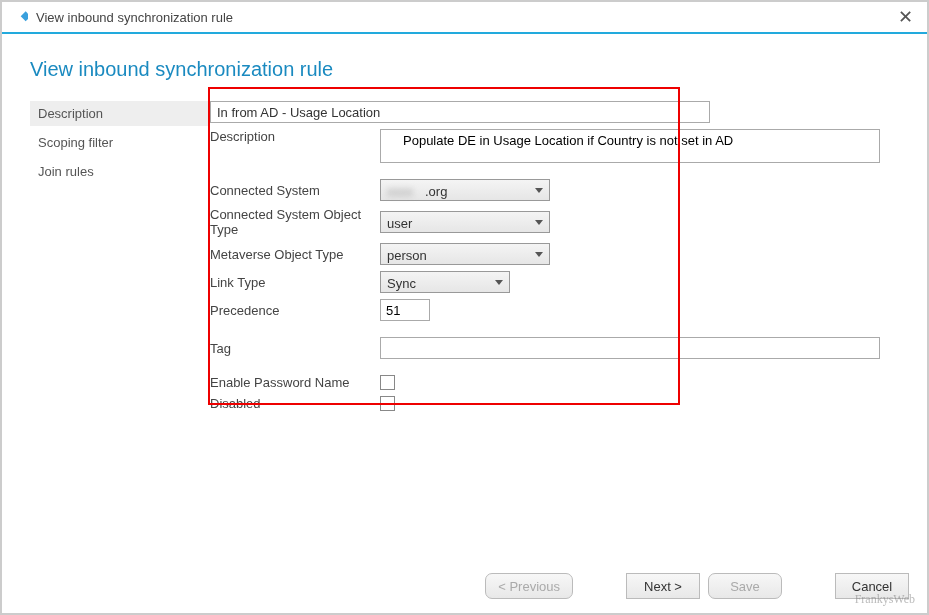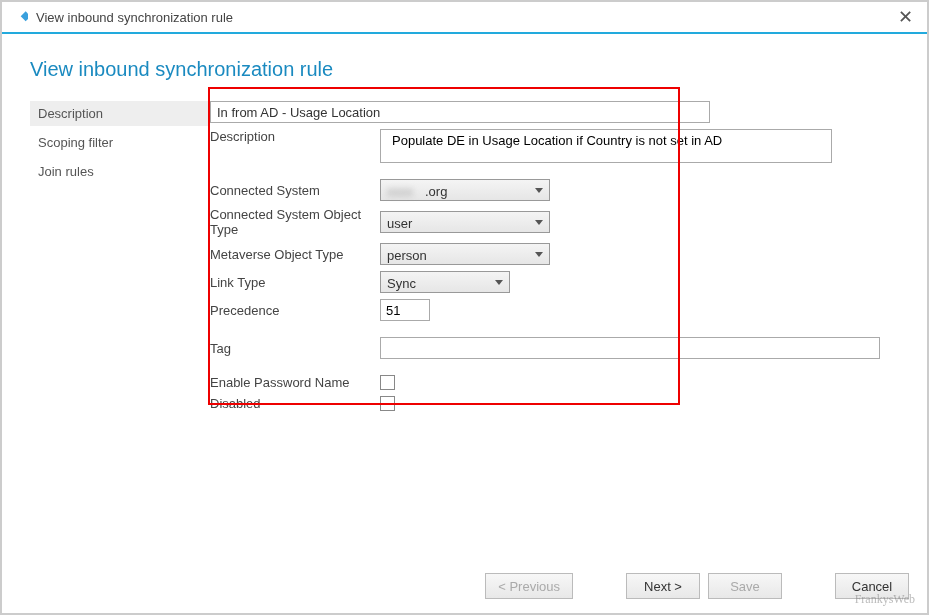"Populate DE in Usage Location" .input-textarea { padding: 3px 11px -> 3px 22px; width: 452px -> 500px }
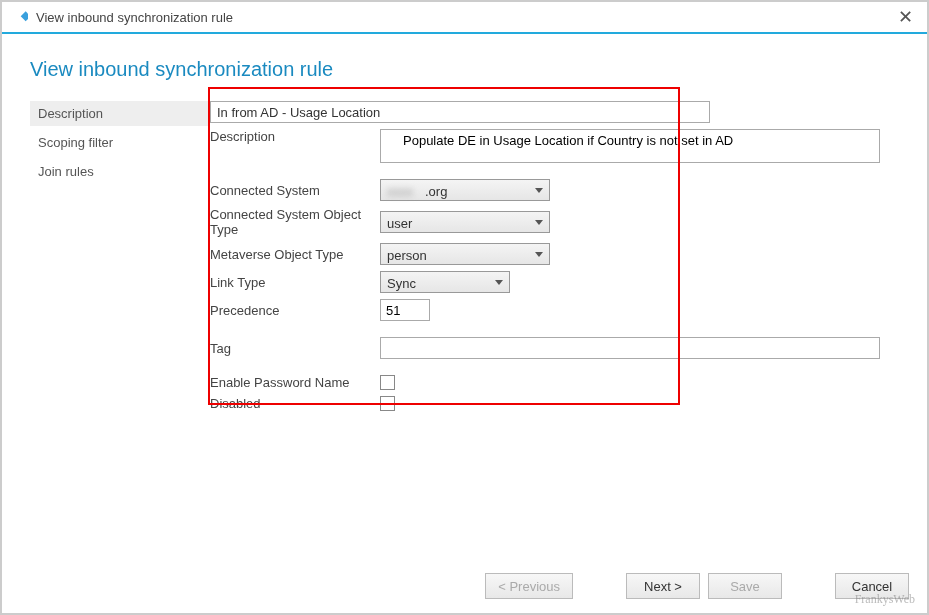"< Previous" .btn.disabled { border-radius: none -> 7px }
